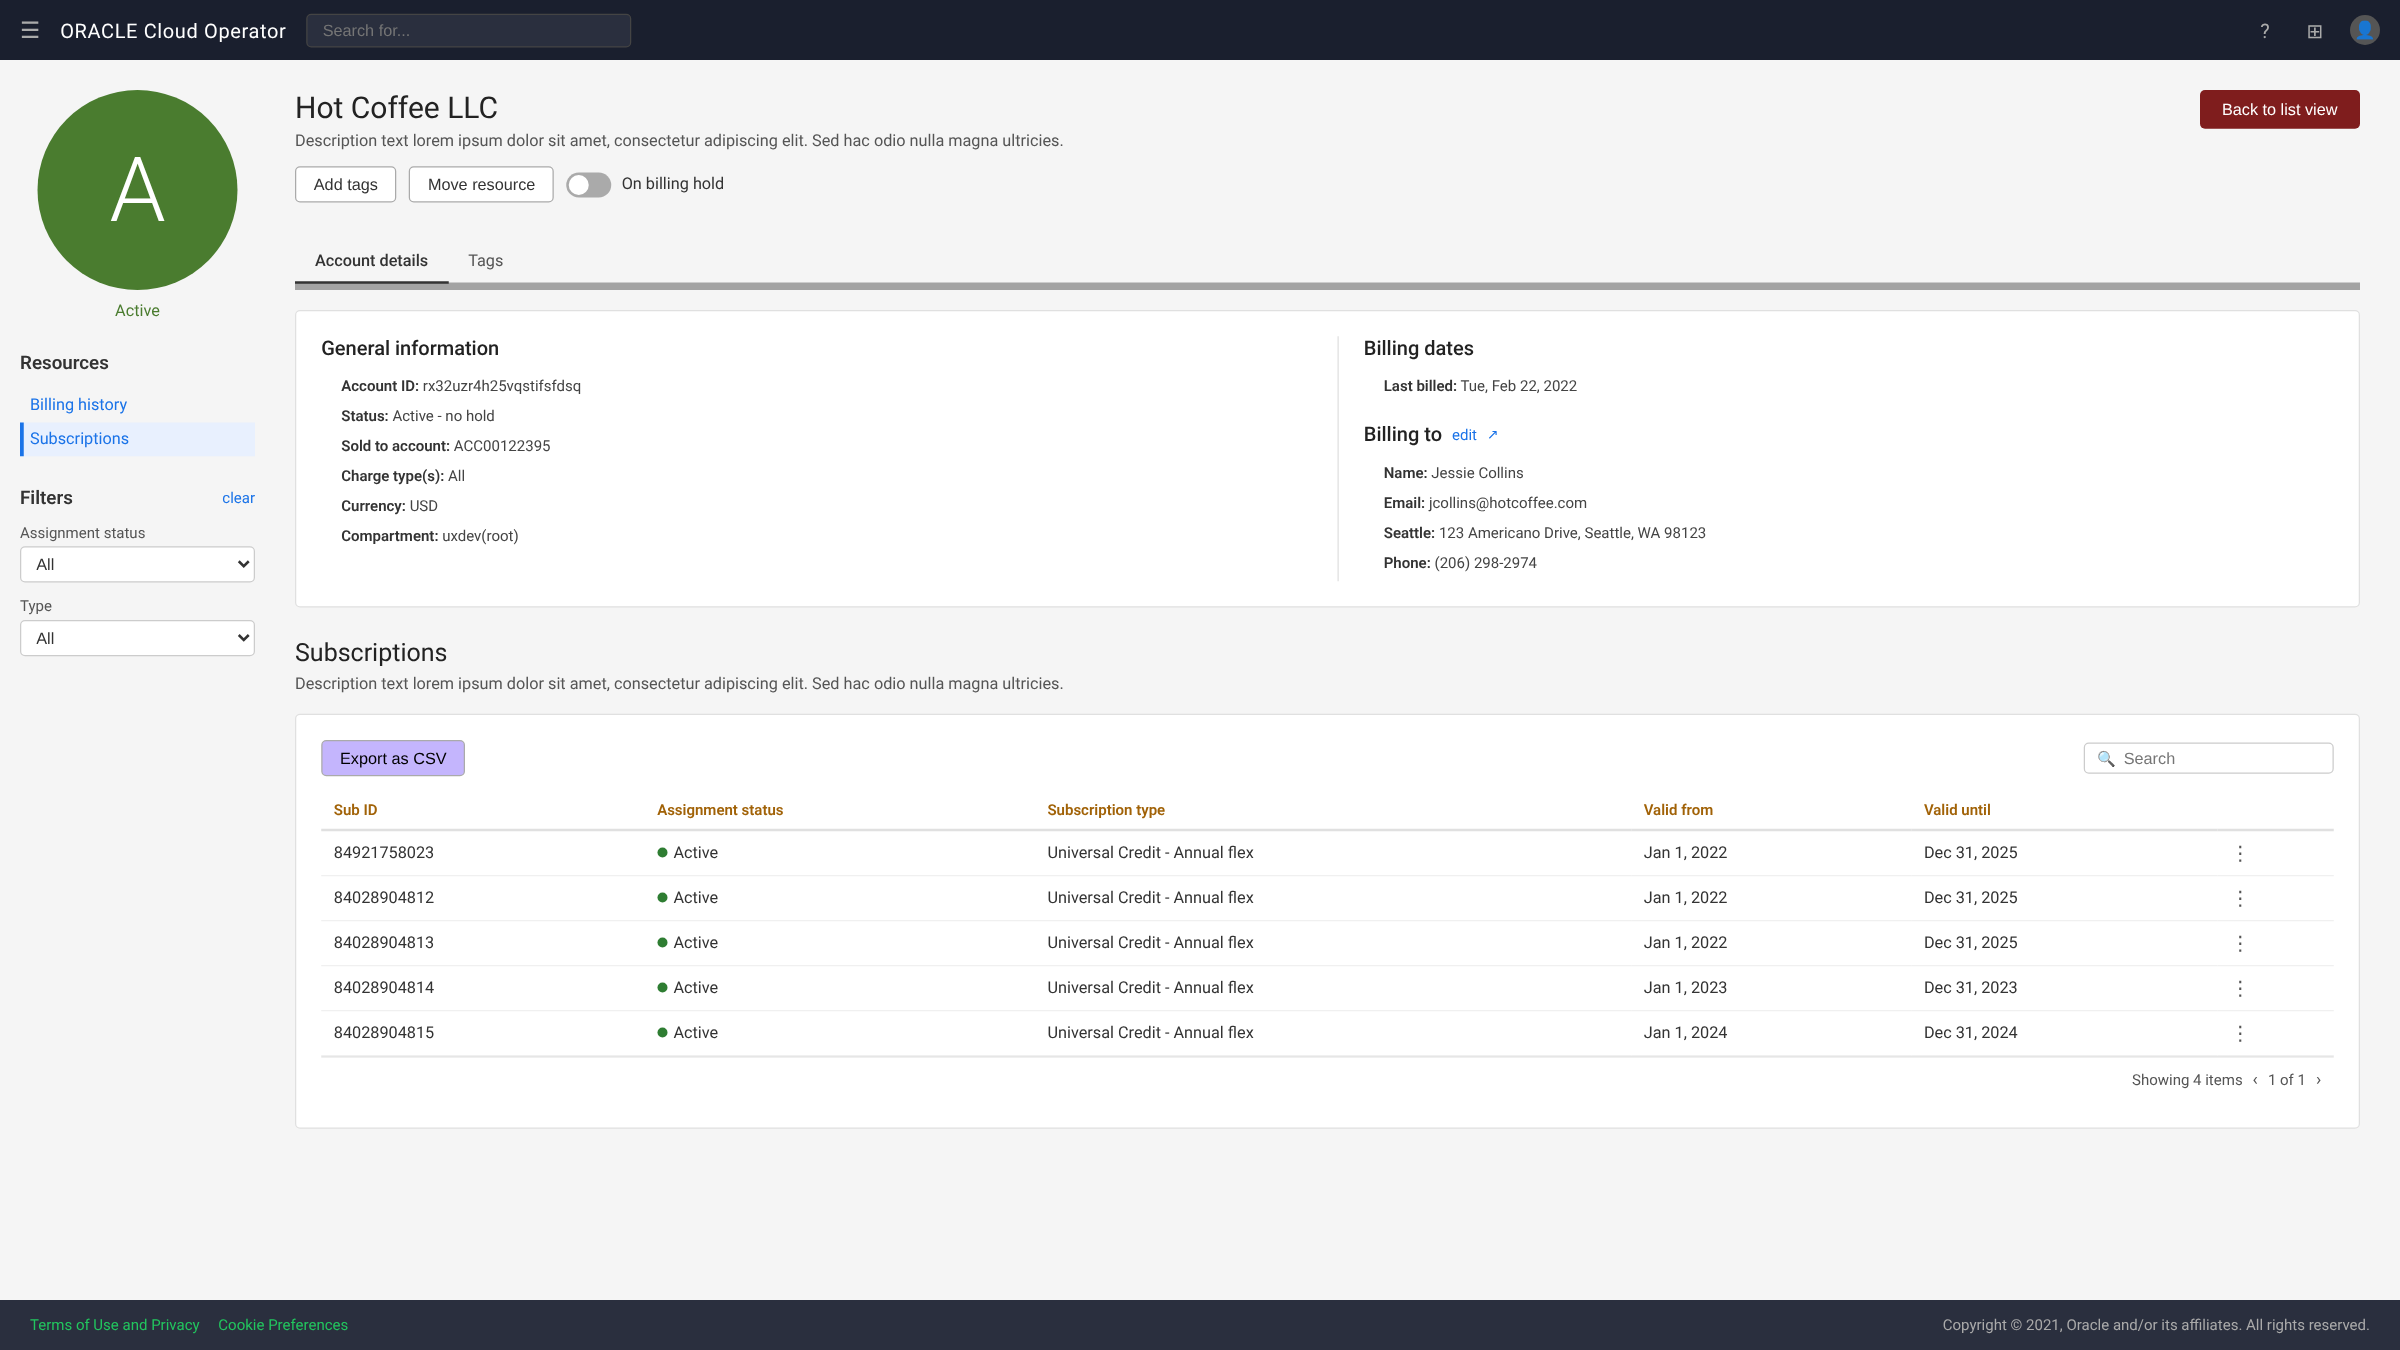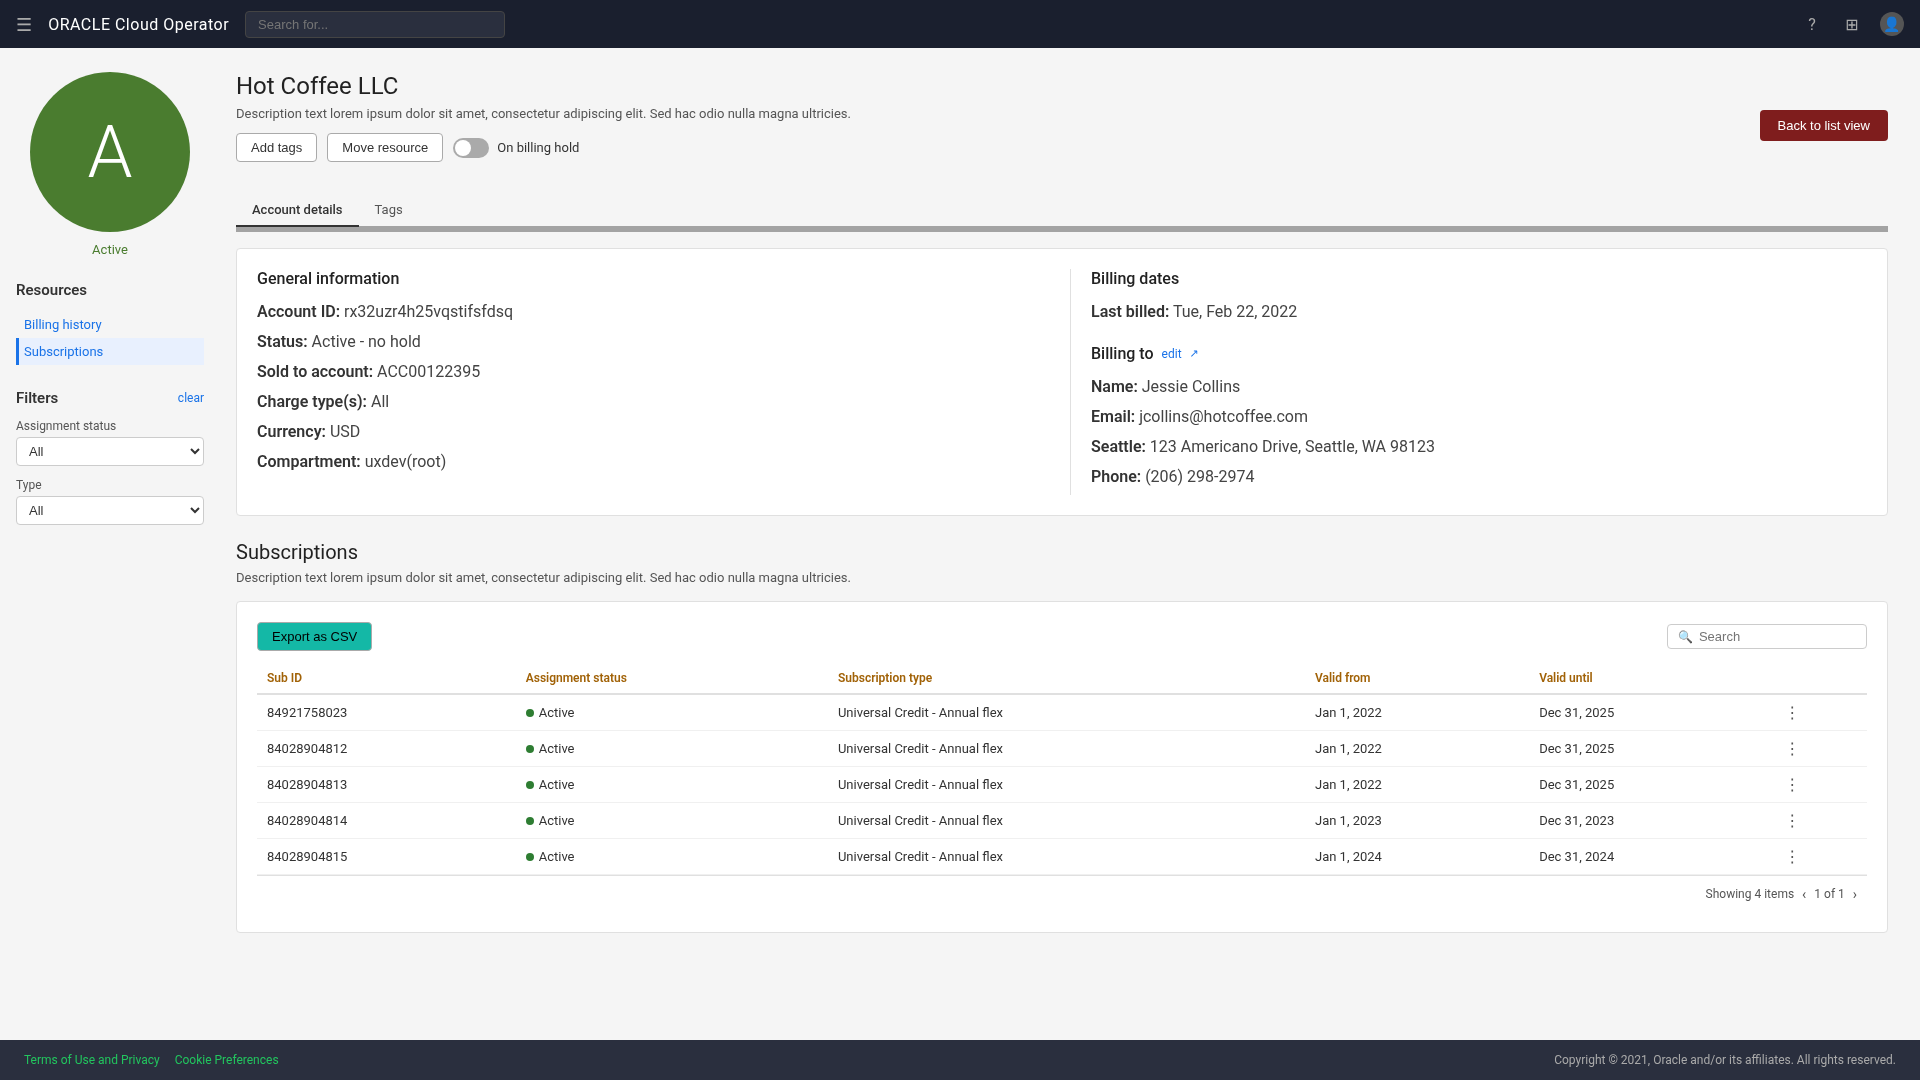"Hot Coffee LLC" .company-header { align-items: center -> flex-start }
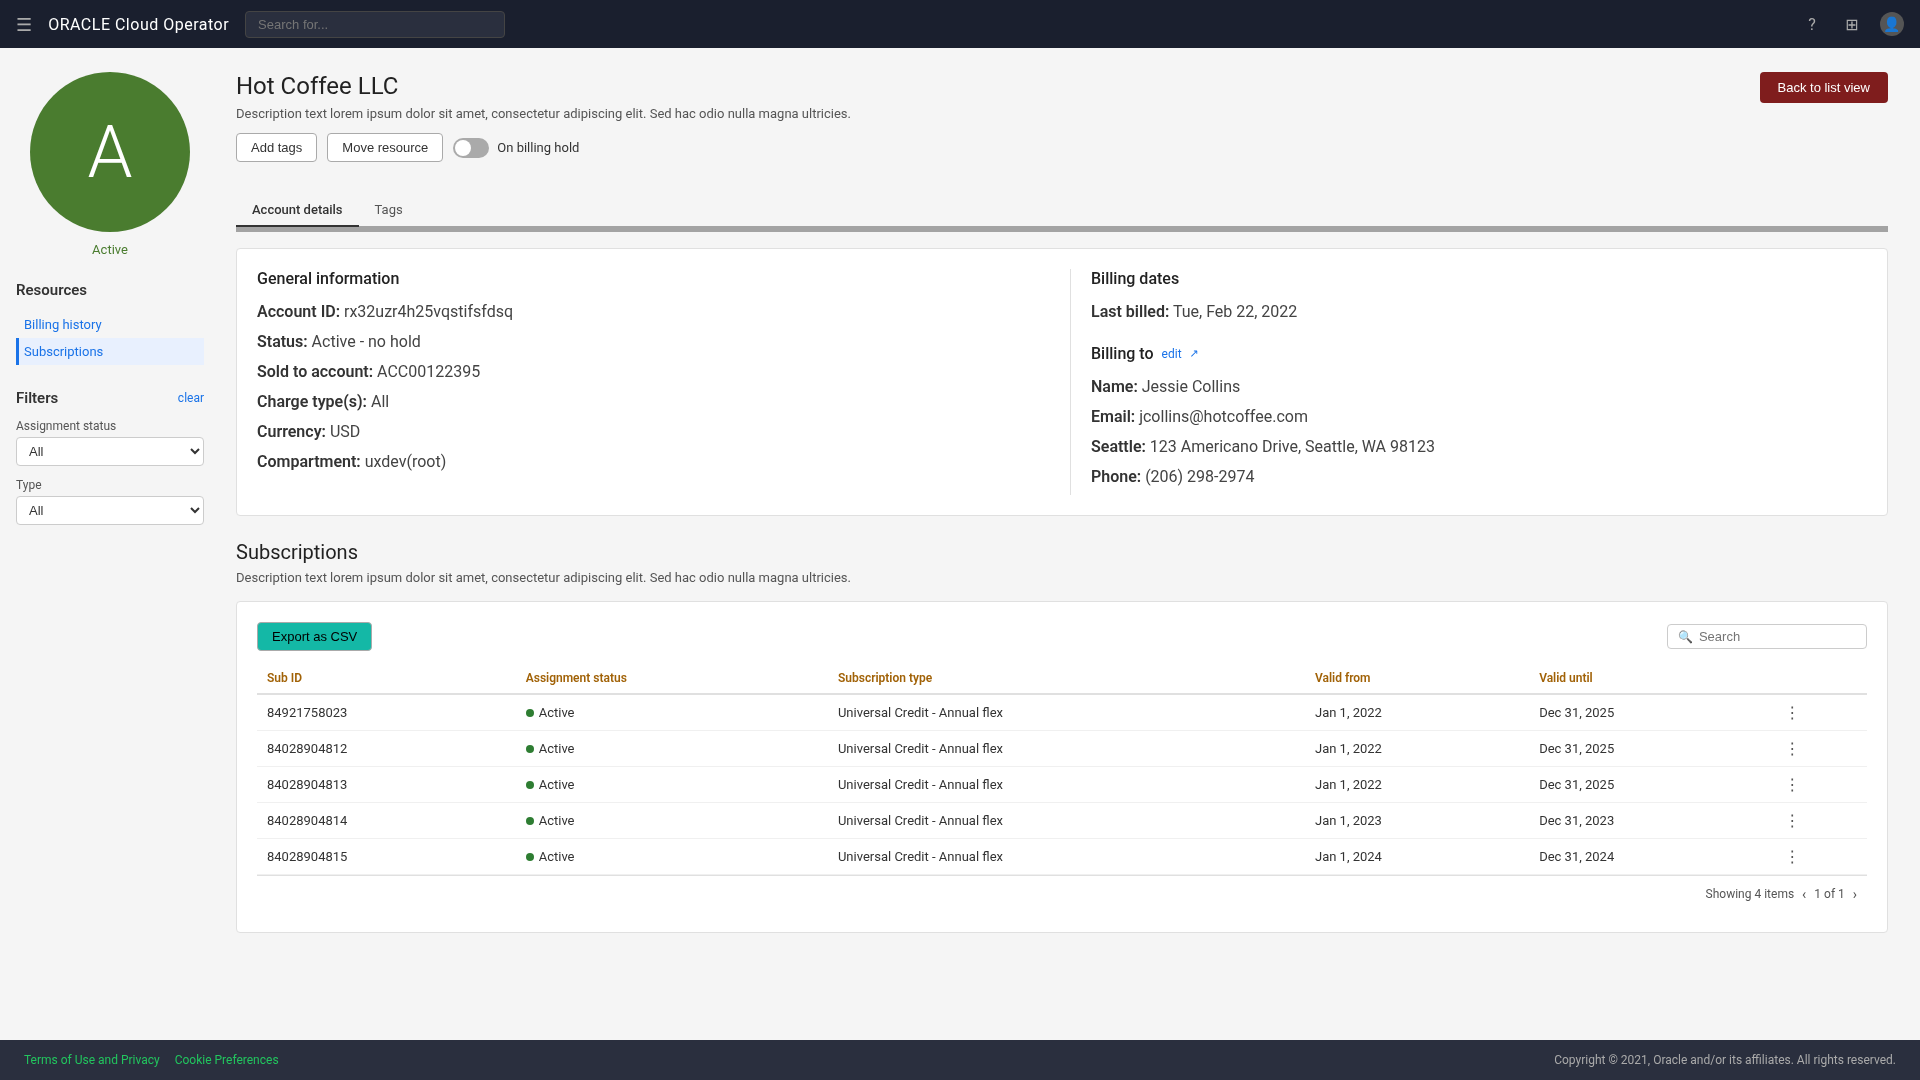"Account ID: rx32uzr4h25vqstifsfdsq" .info-row { font-size: 16px -> 12px; margin-left: none -> 16px }
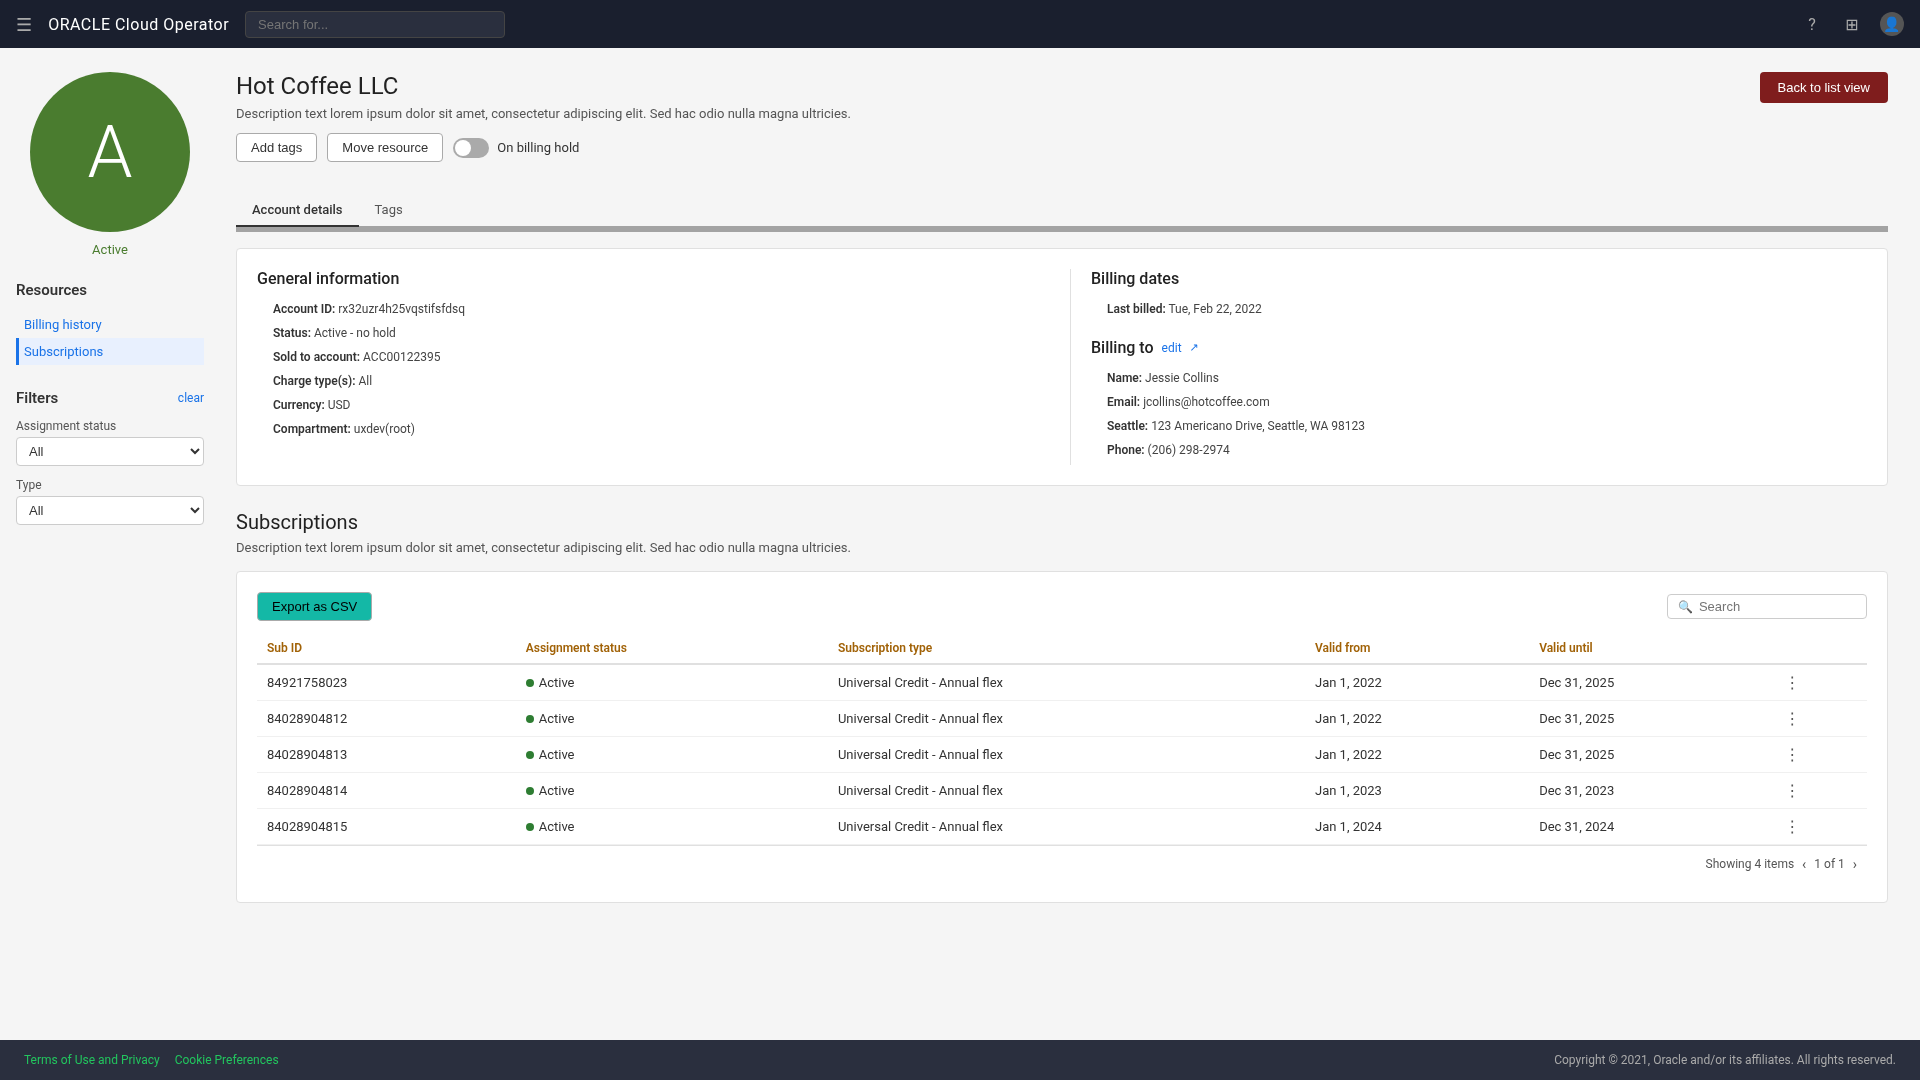"Export as CSV" .export-btn { background: #14b8a6 -> #c4b5fd }
